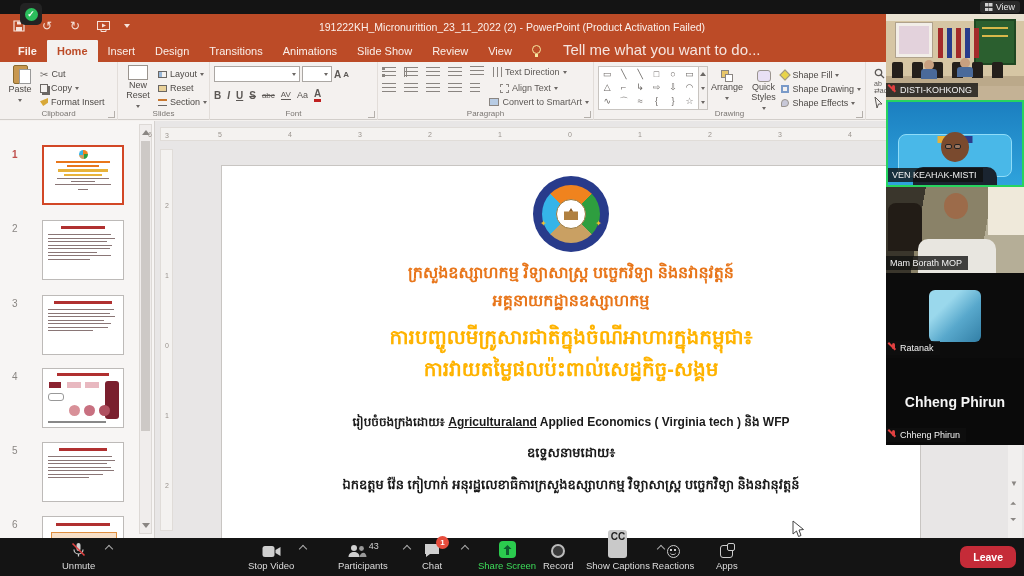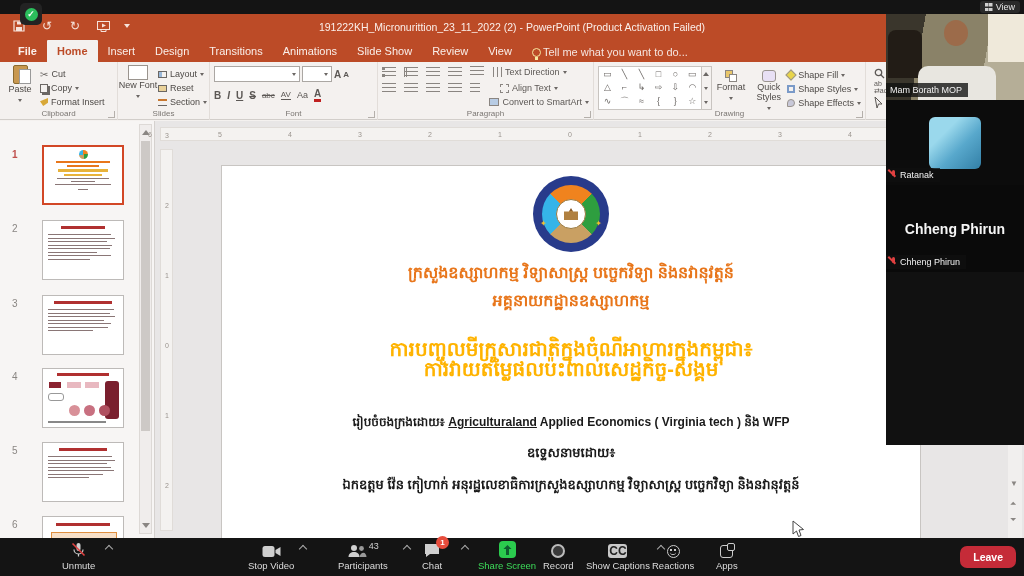"Tell me what you want" .tellme { font-size: 11px -> 15px; gap: 2px -> 22px }
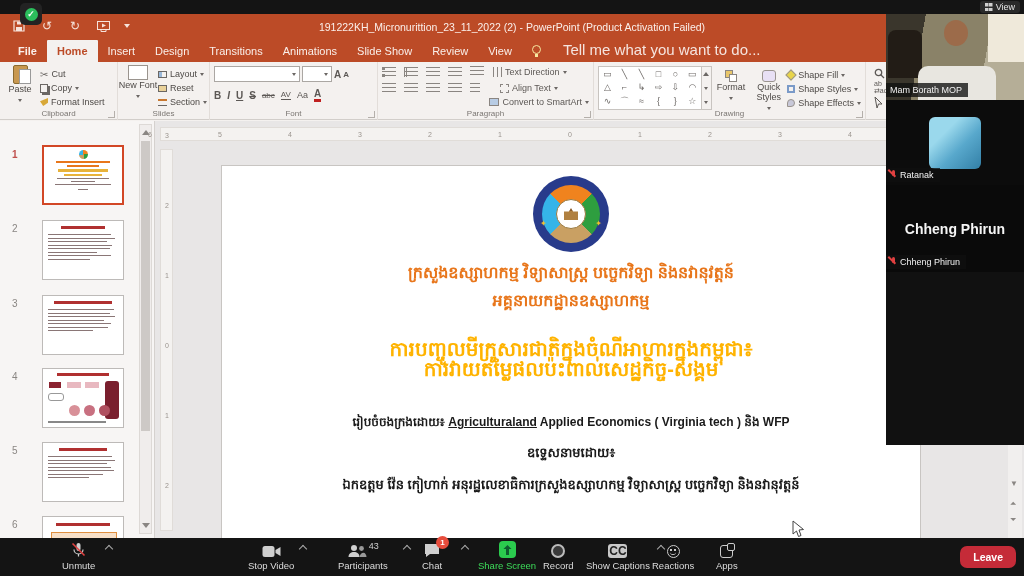"New Font" div { text: Font -> Reset }
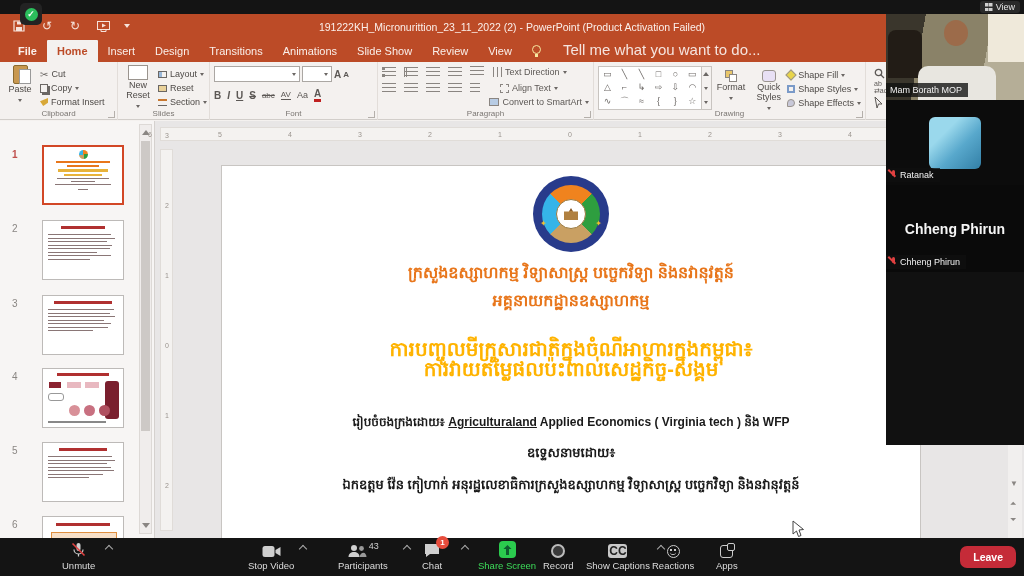"Format" div { text: Format -> Arrange }
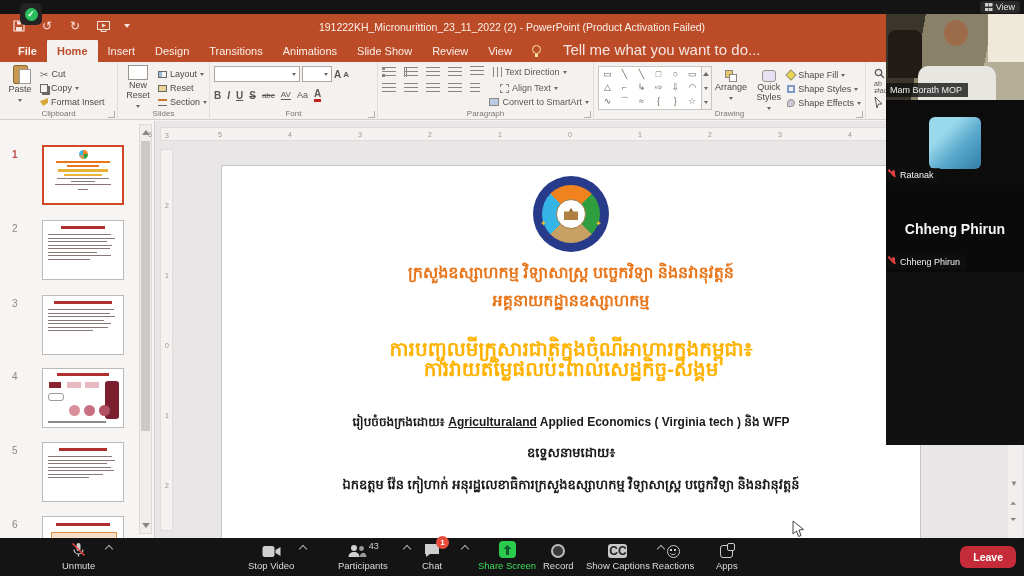"Shape Styles" span { text: Styles -> Drawing }
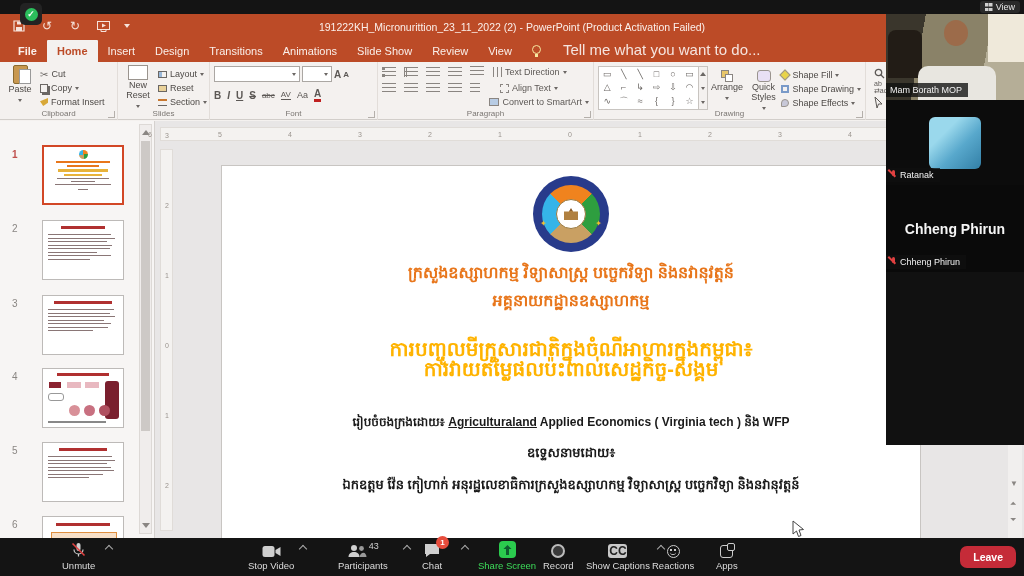"DISTI-KOHKONG" div.tile { html: none -> <div> <div></div> <div> <i></i> <i></i> </div> <div> <i></i> <i></i> <i></i> <i></i> <i></i> </div> <div> <i></i> <i></i> <i></i> <i></i> <i></i> <i></i> </div> <div></div> <div></div> <div></div> <div> <span></span> <span>DISTI-KOHKONG</span> </div> </div> }
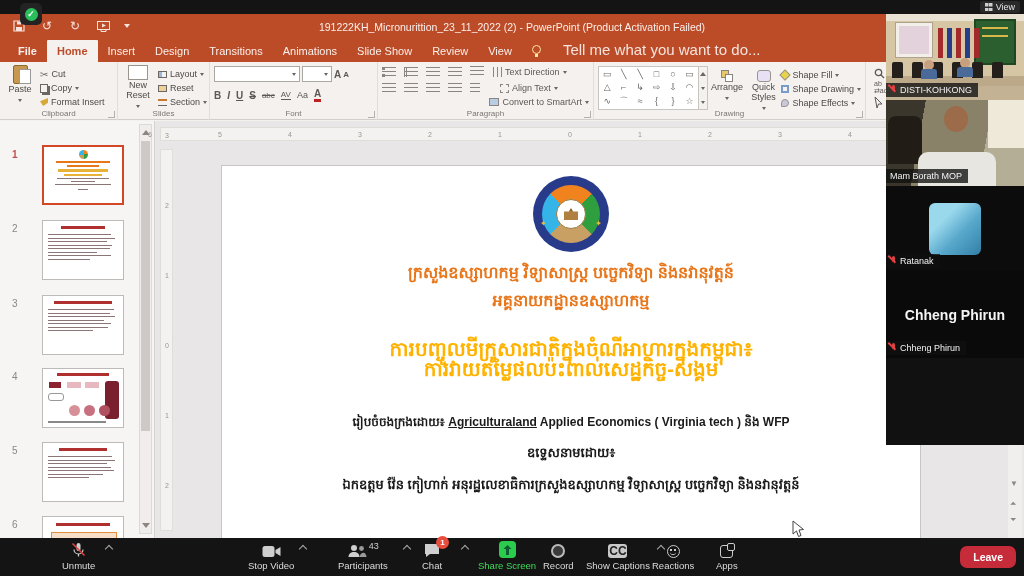"VEN KEAHAK-MISTI" div.tile { html: none -> <div> <div></div> <div> <i></i> <i></i> <i></i> </div> <div></div> <div> <i></i> <i></i> </div> <div></div> <div> <span>VEN KEAHAK-MISTI</span> </div> </div> }
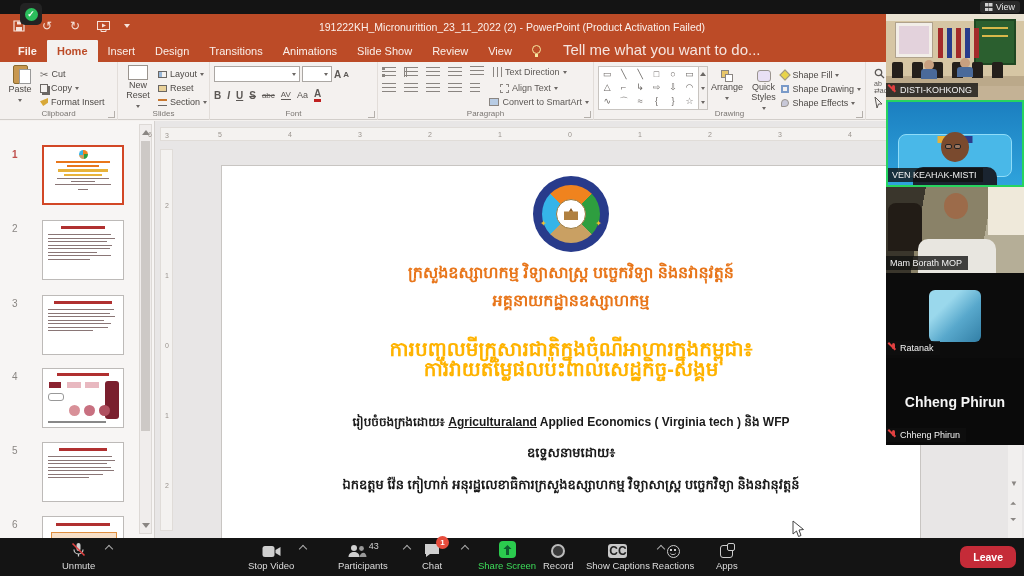"ការបញ្ចូលមីក្រូសារជាតិក្នុងចំណីអាហារក្នុ" div.sline { margin-top: 12px -> none }
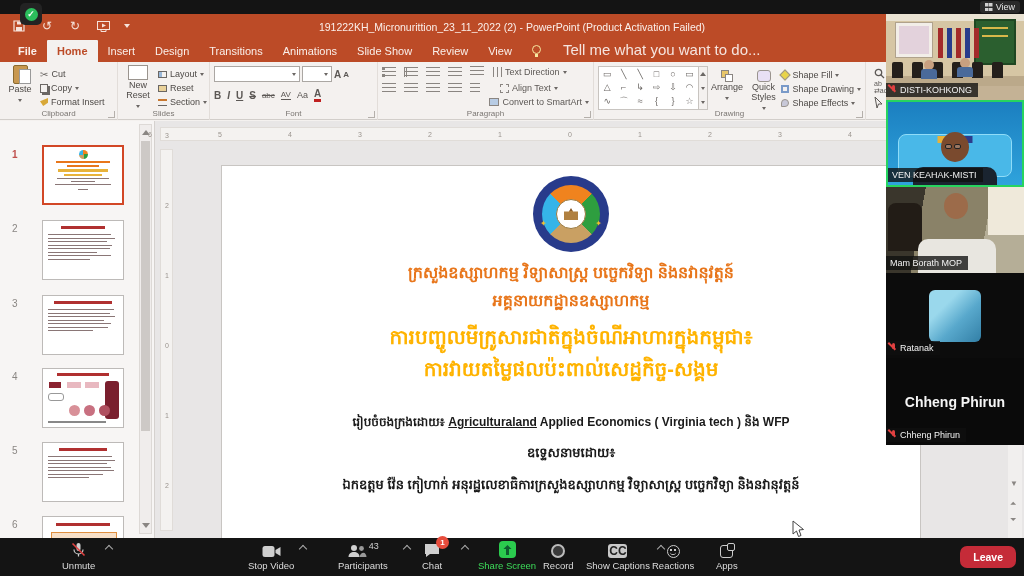"CC" .cc-ic { font-size: 12px -> 10px; height: 14px -> 28px }
